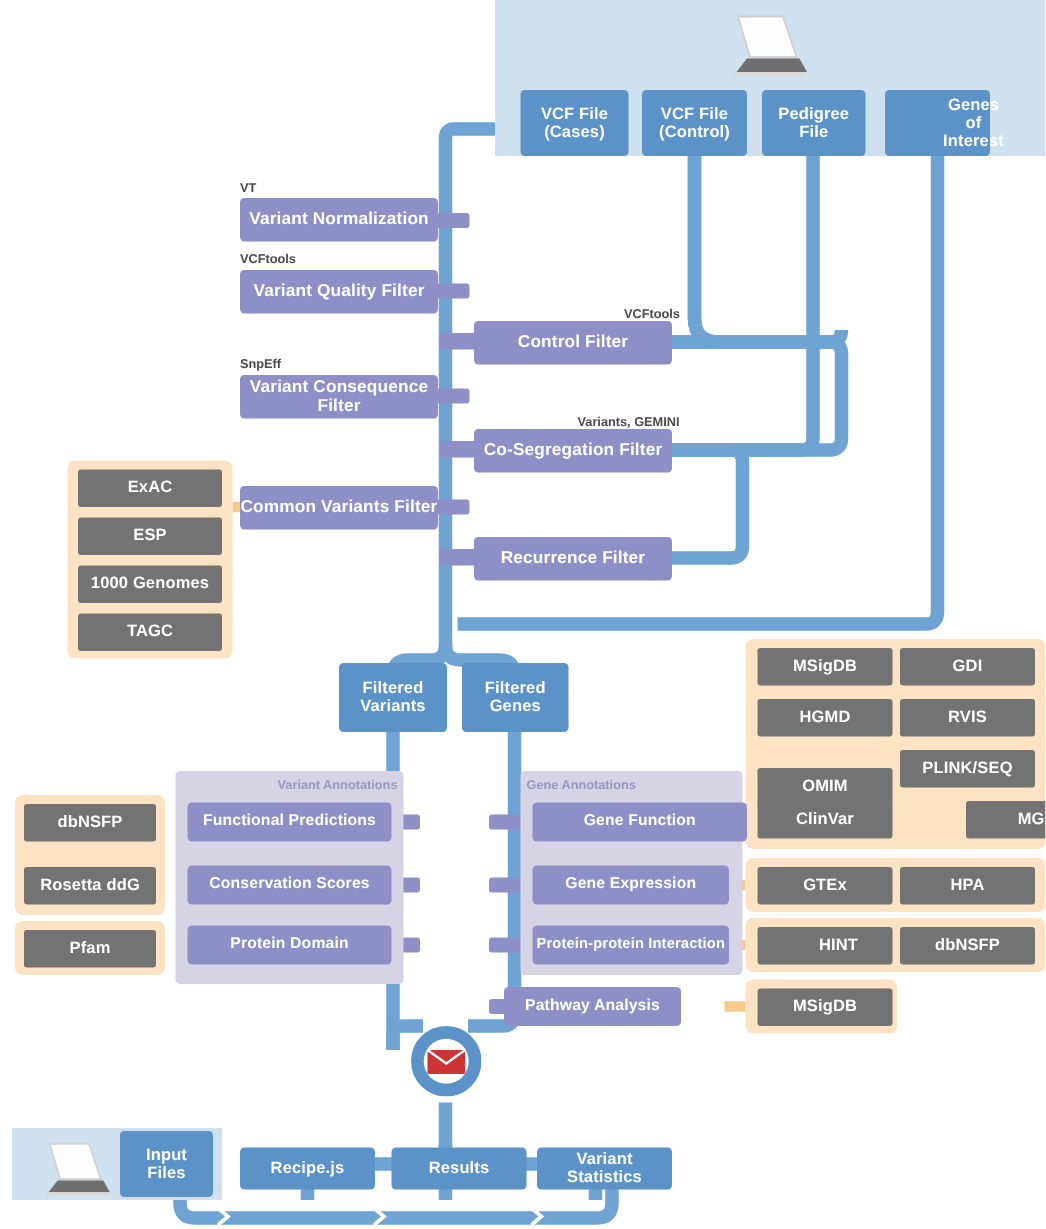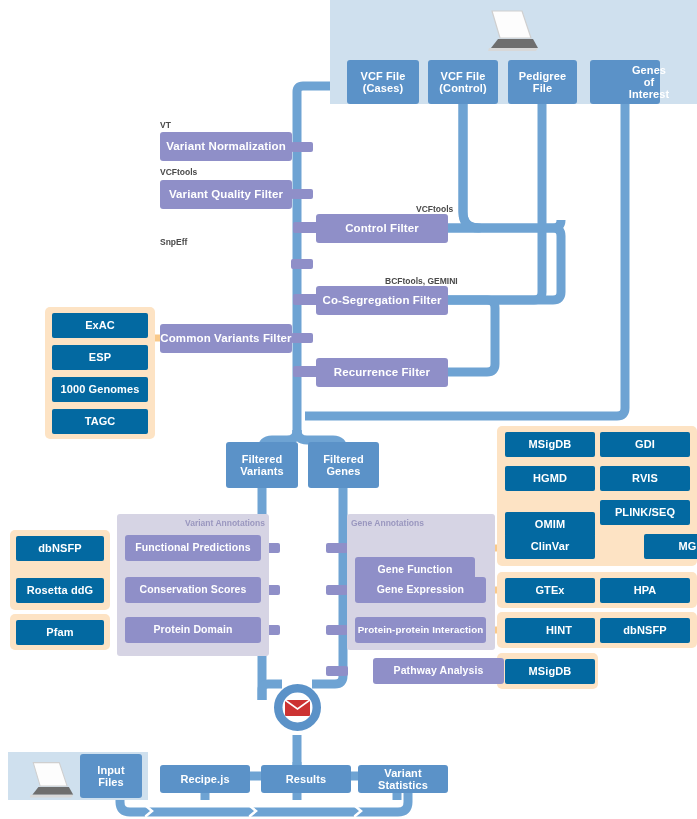"Variant Consequence Filter" div.node { html: none -> <div>Variant Consequence Filter</div> }
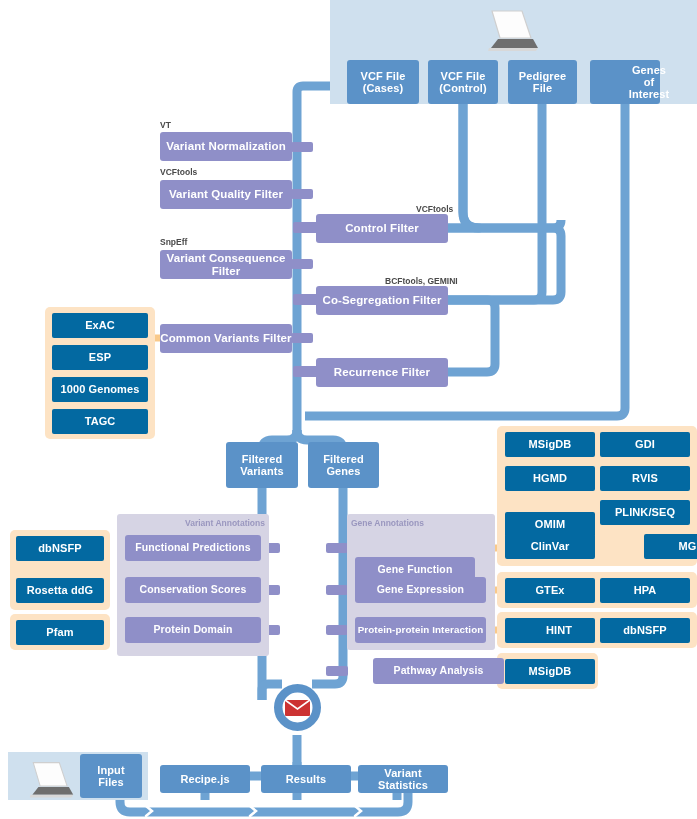"BCFtools, GEMINI" div.toollbl { text: BCFtools -> Variants }
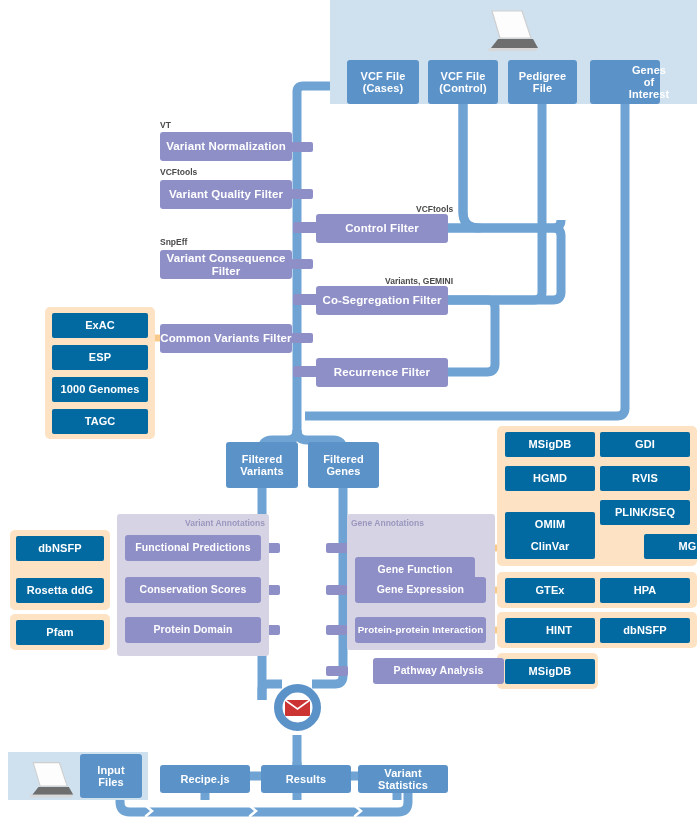"ExAC" .n-orange { background: #0369a1 -> #737373 }
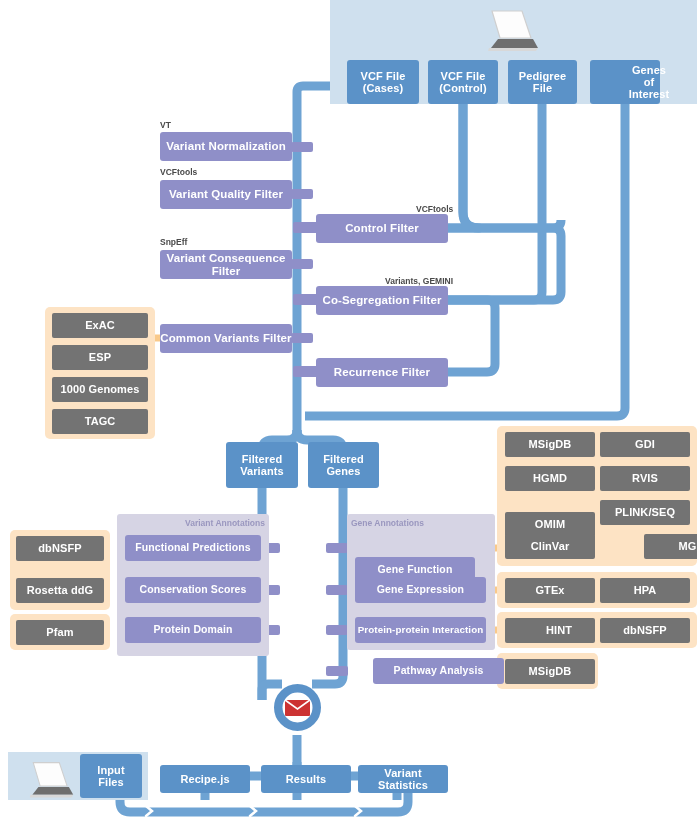"Gene Function" div.node { top: 557px -> 535px; width: 120px -> 143px }
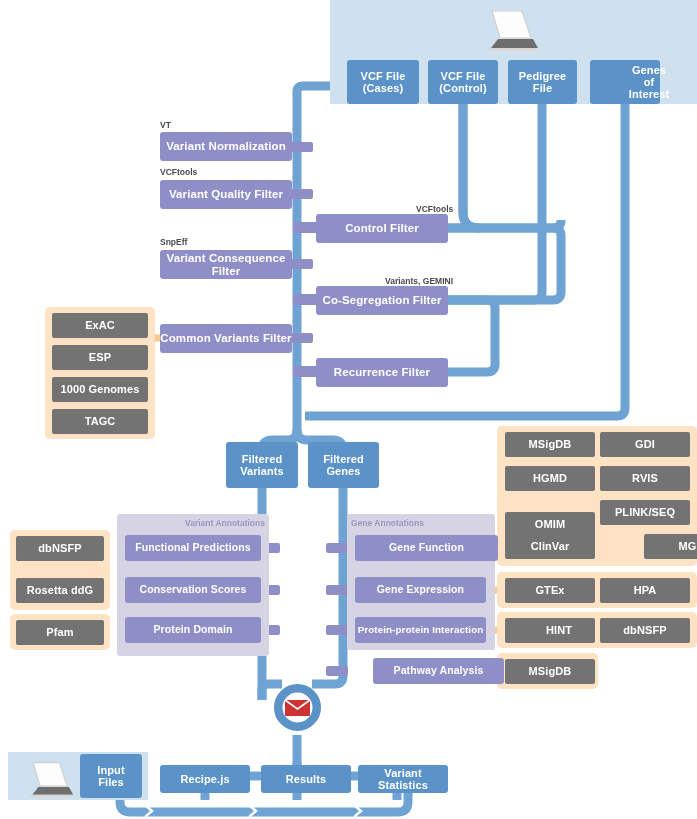"Pathway Analysis" div.node { left: 373px -> 336px; width: 131px -> 118px }
